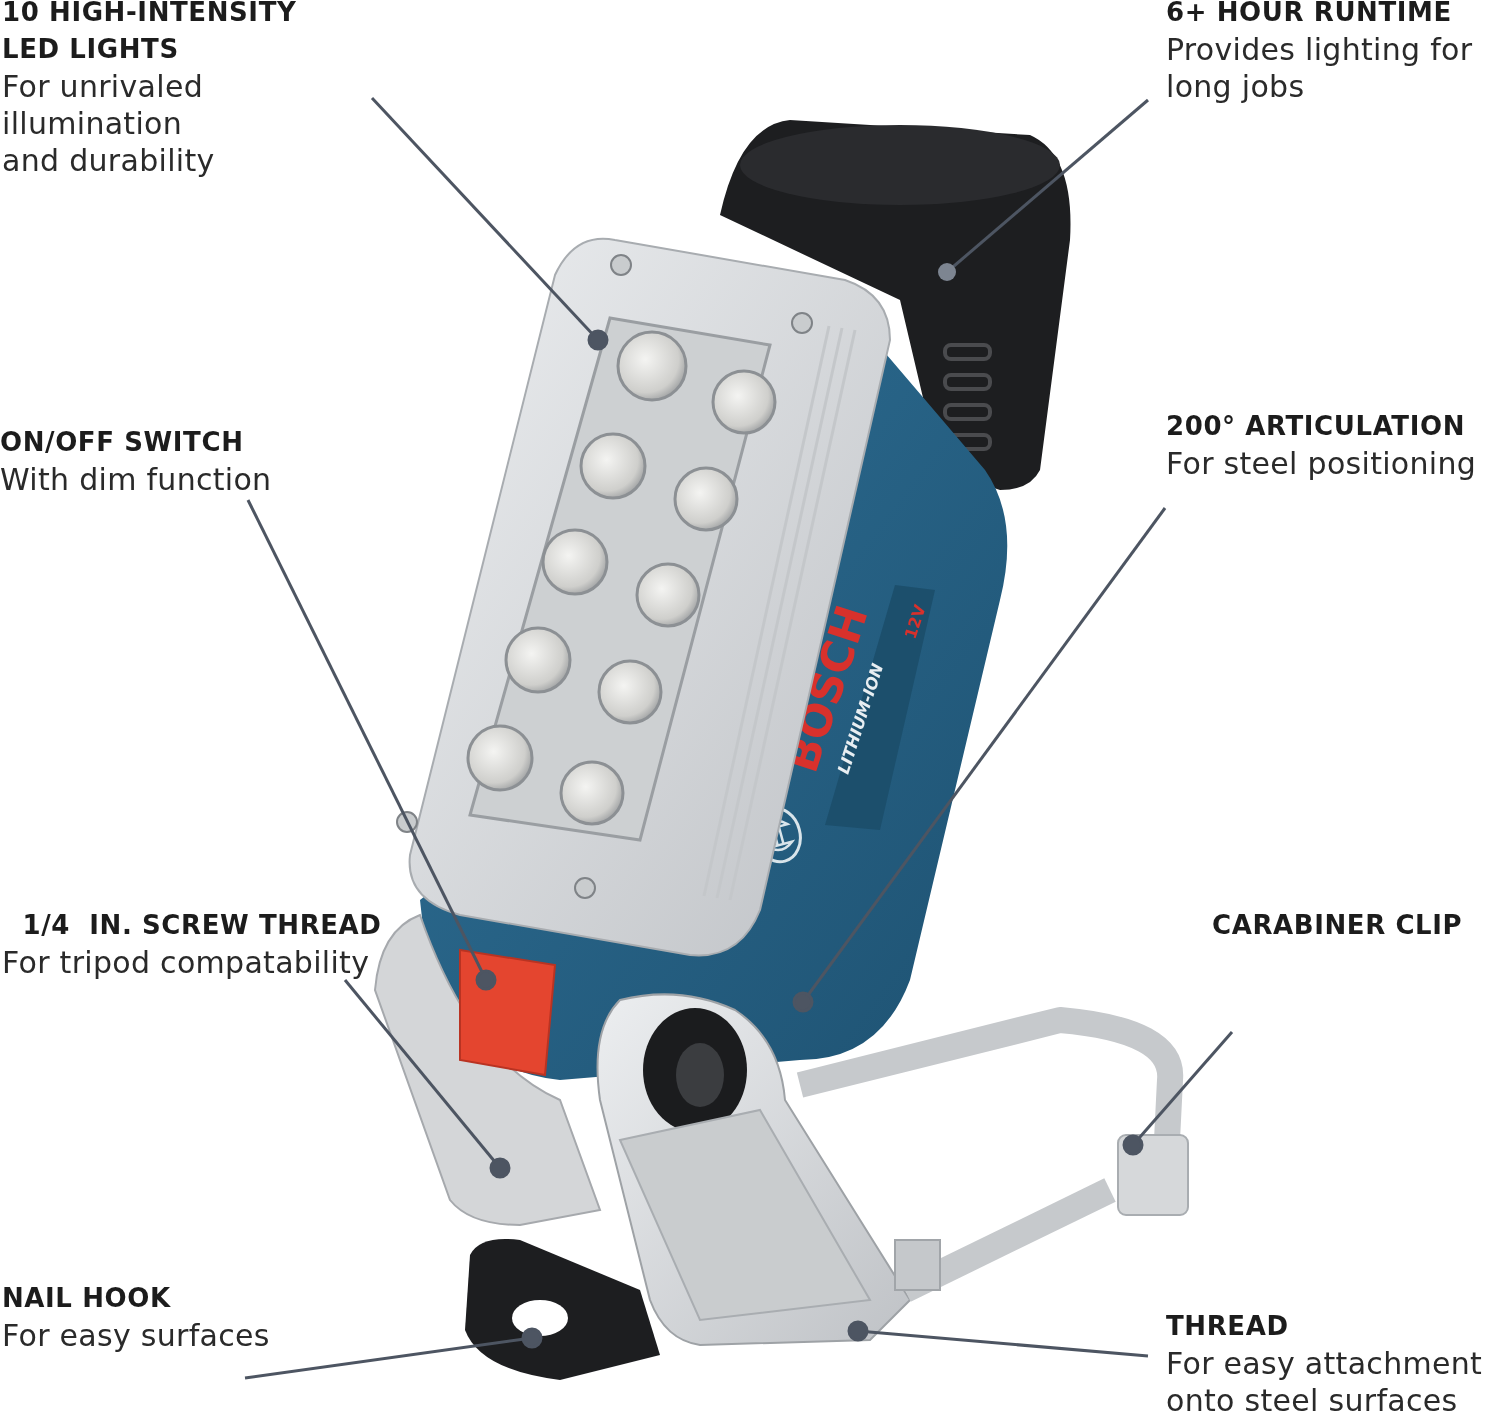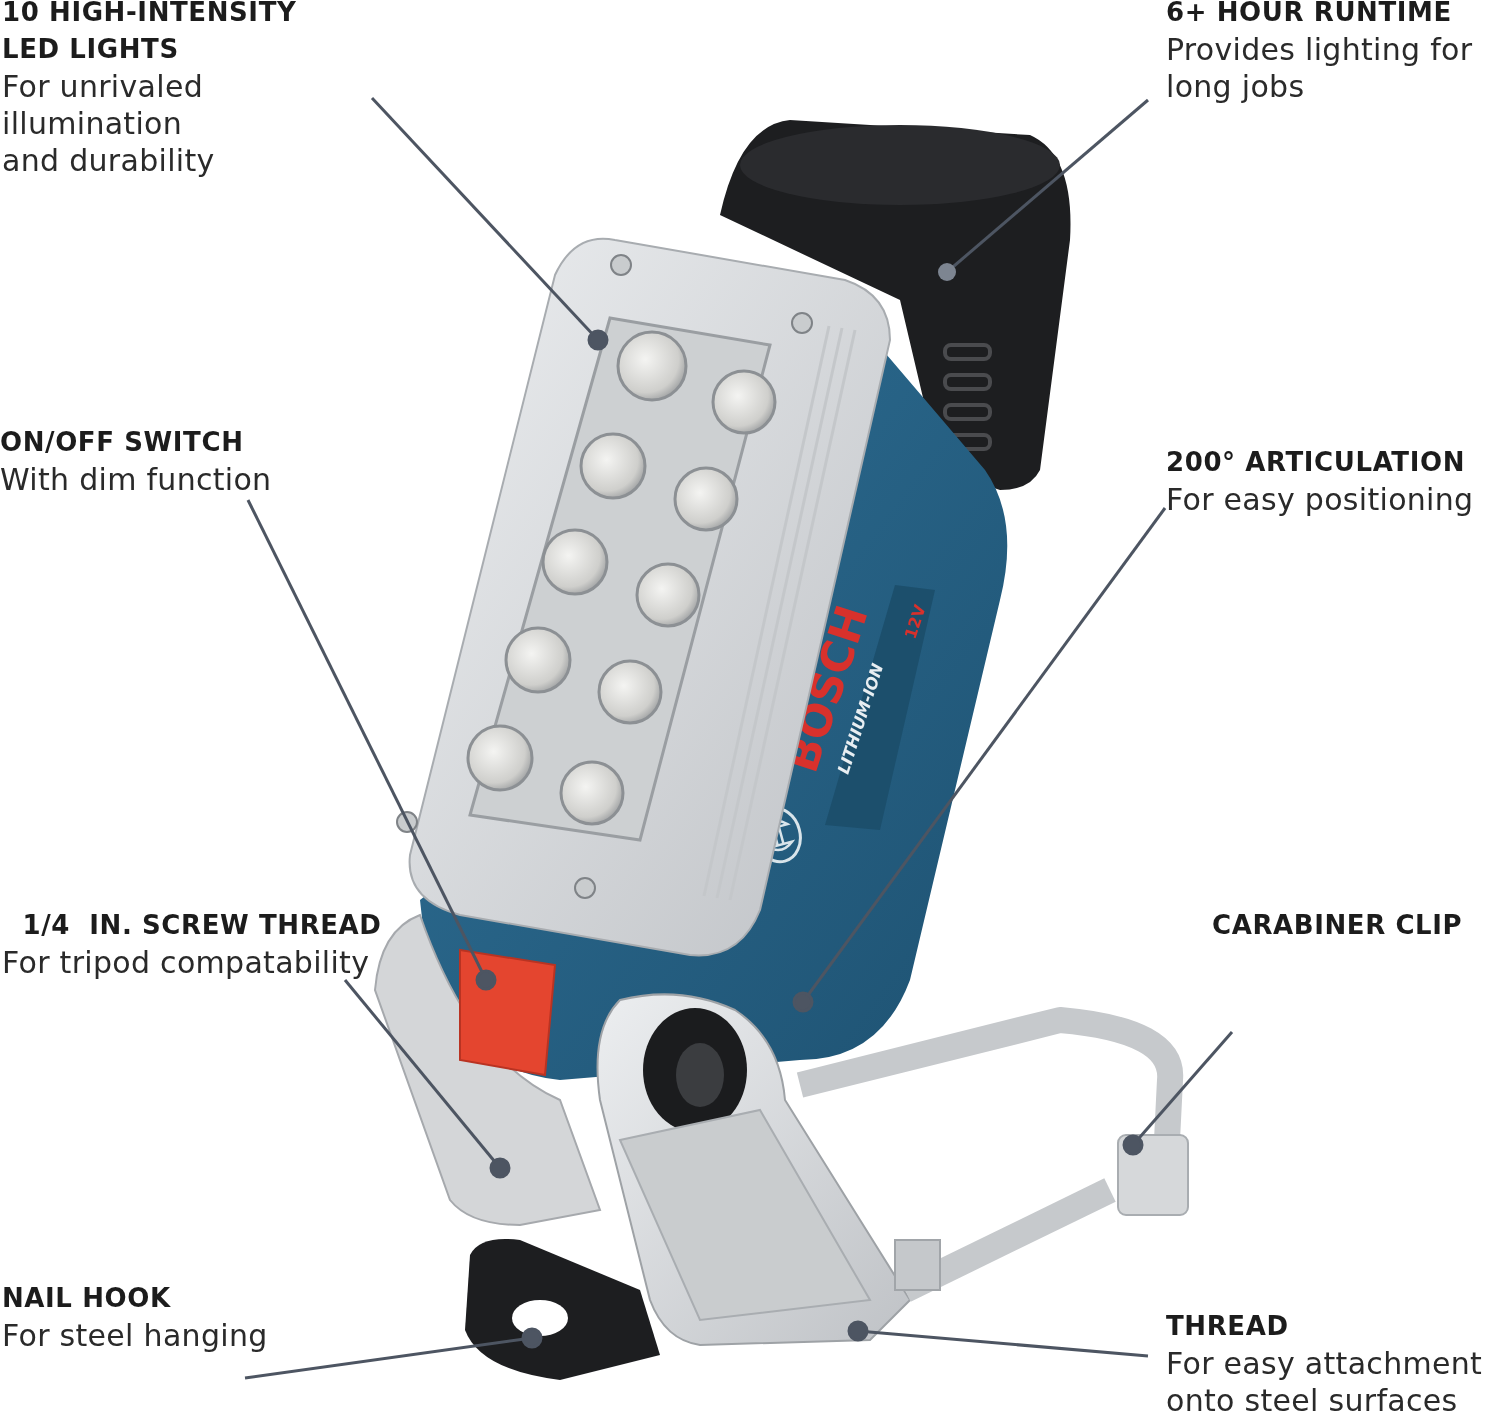"200° ARTICULATION" div.callout { top: 444px -> 408px }
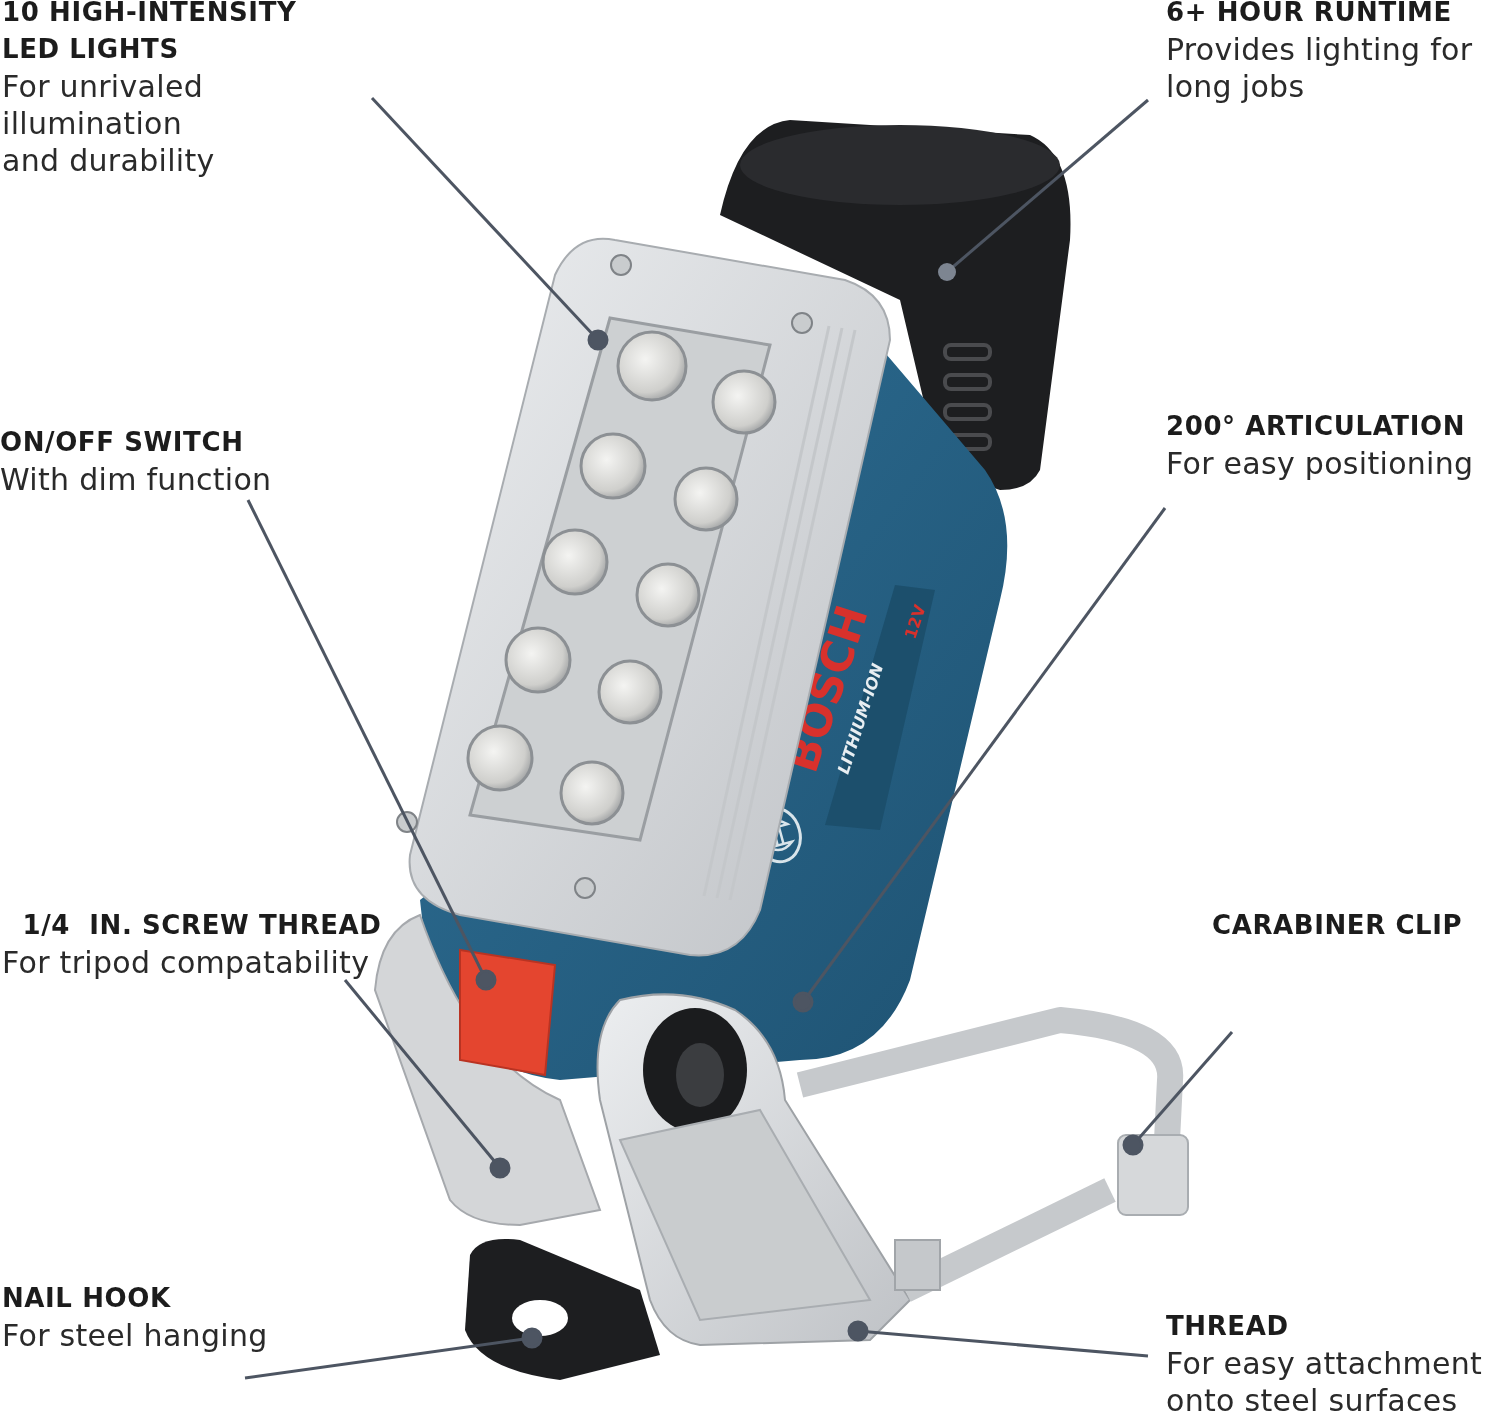"For easy positioning" div.desc { text: easy -> steel }
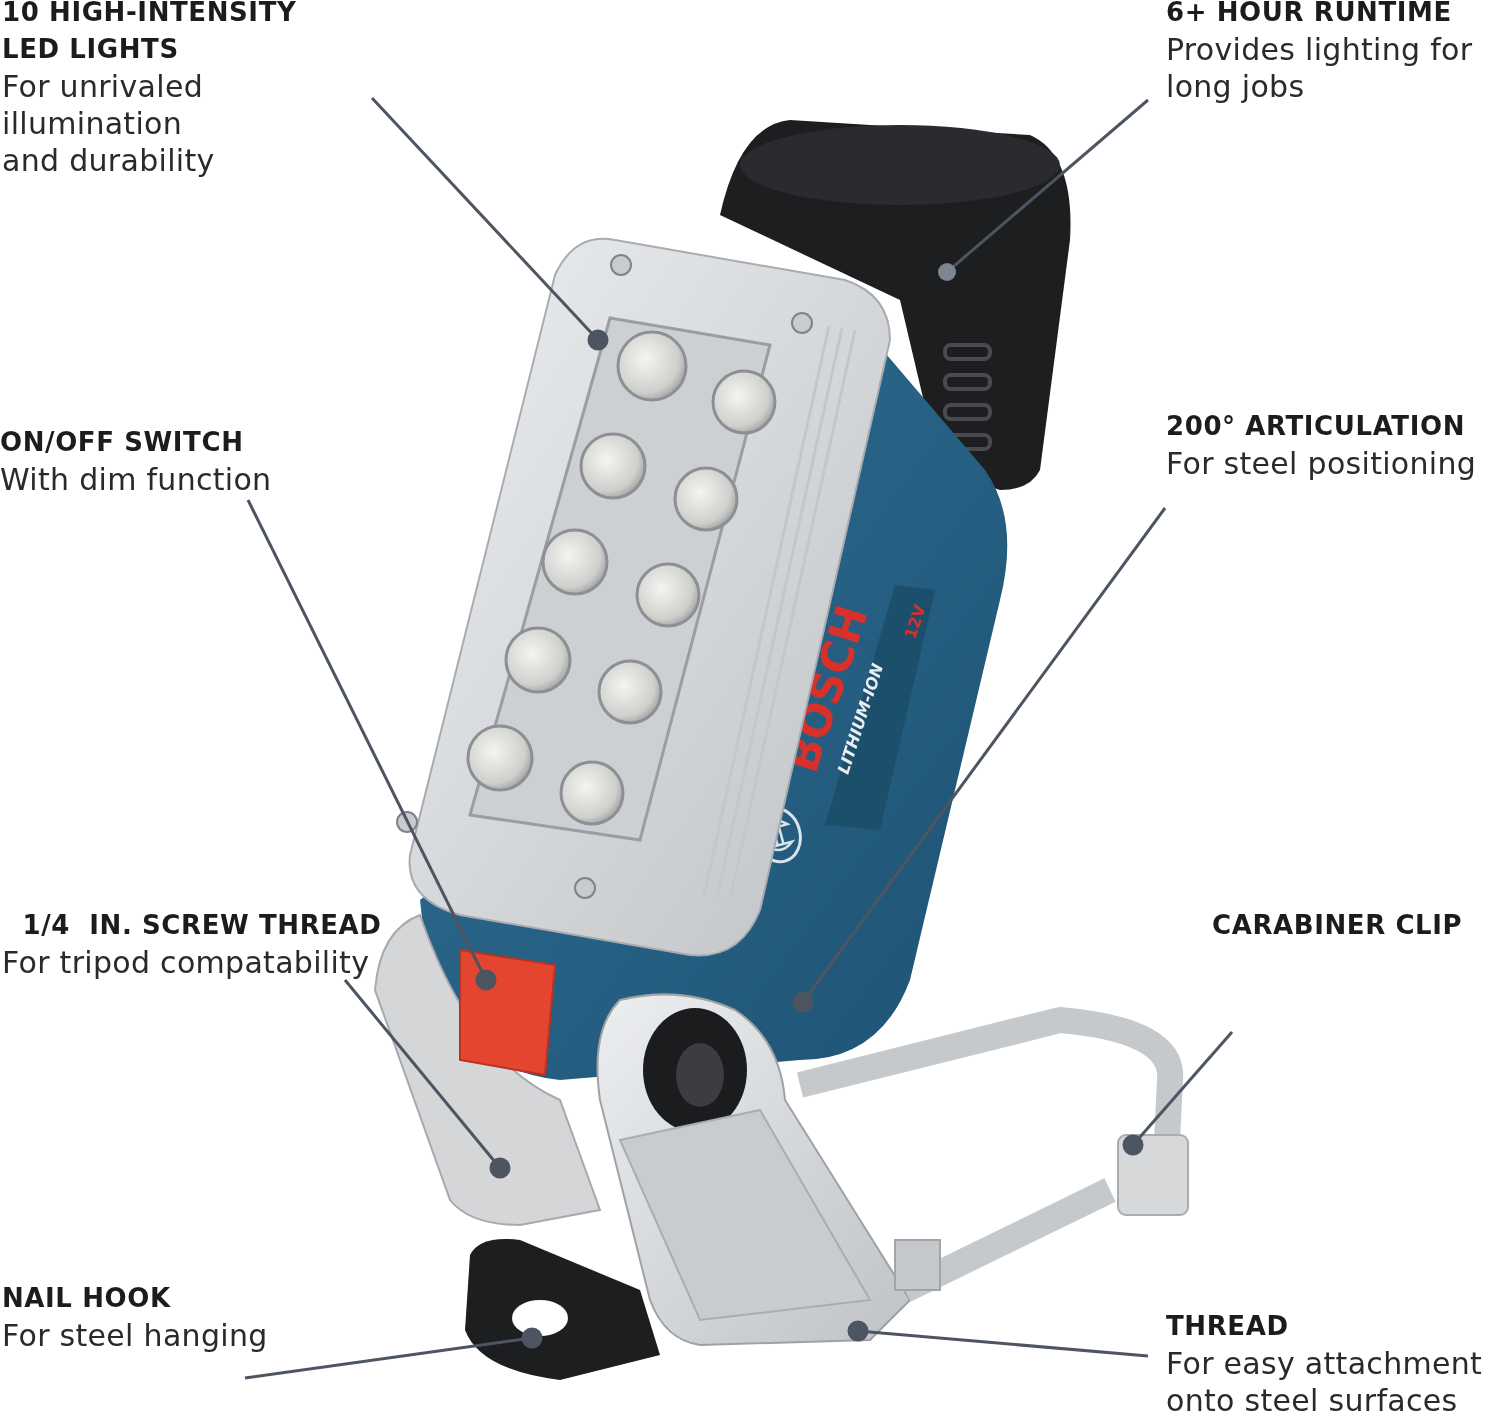"For steel hanging" div.desc { text: steel hanging -> easy surfaces }
